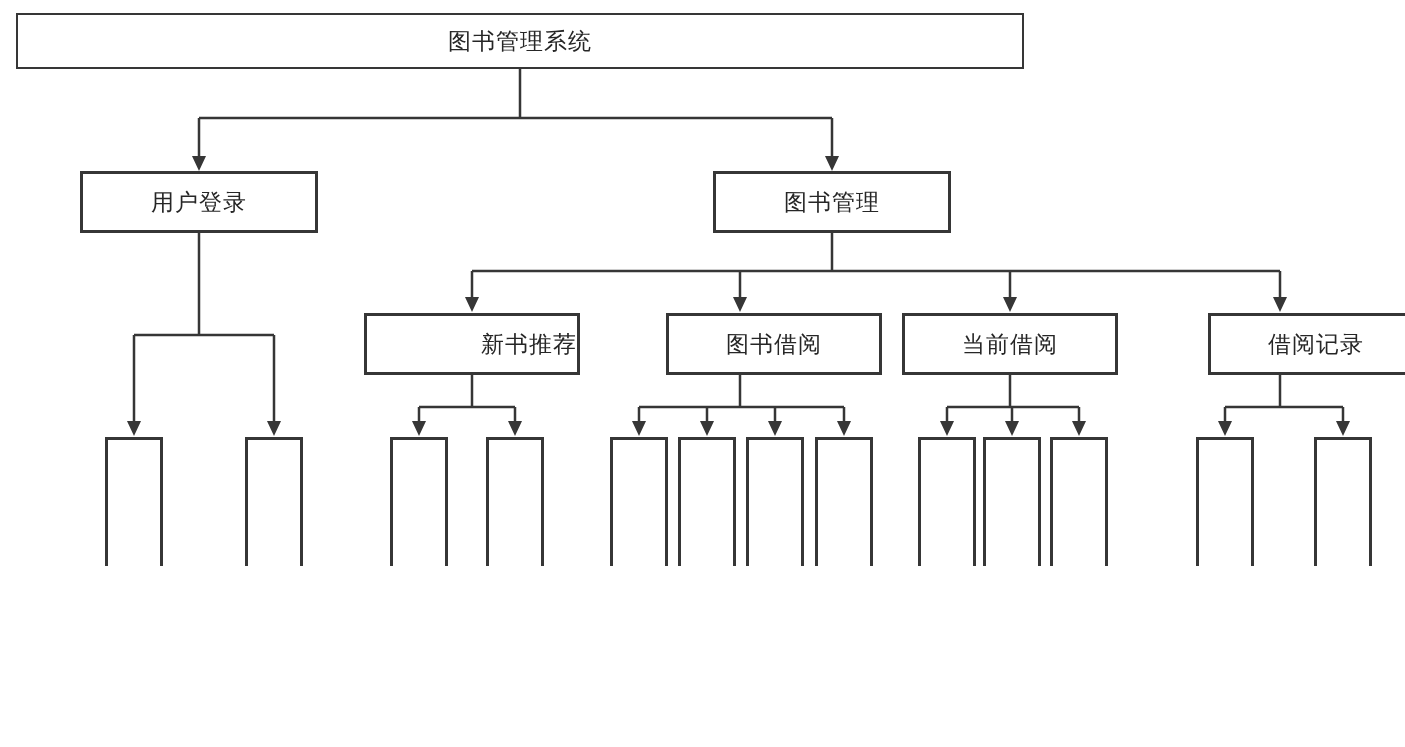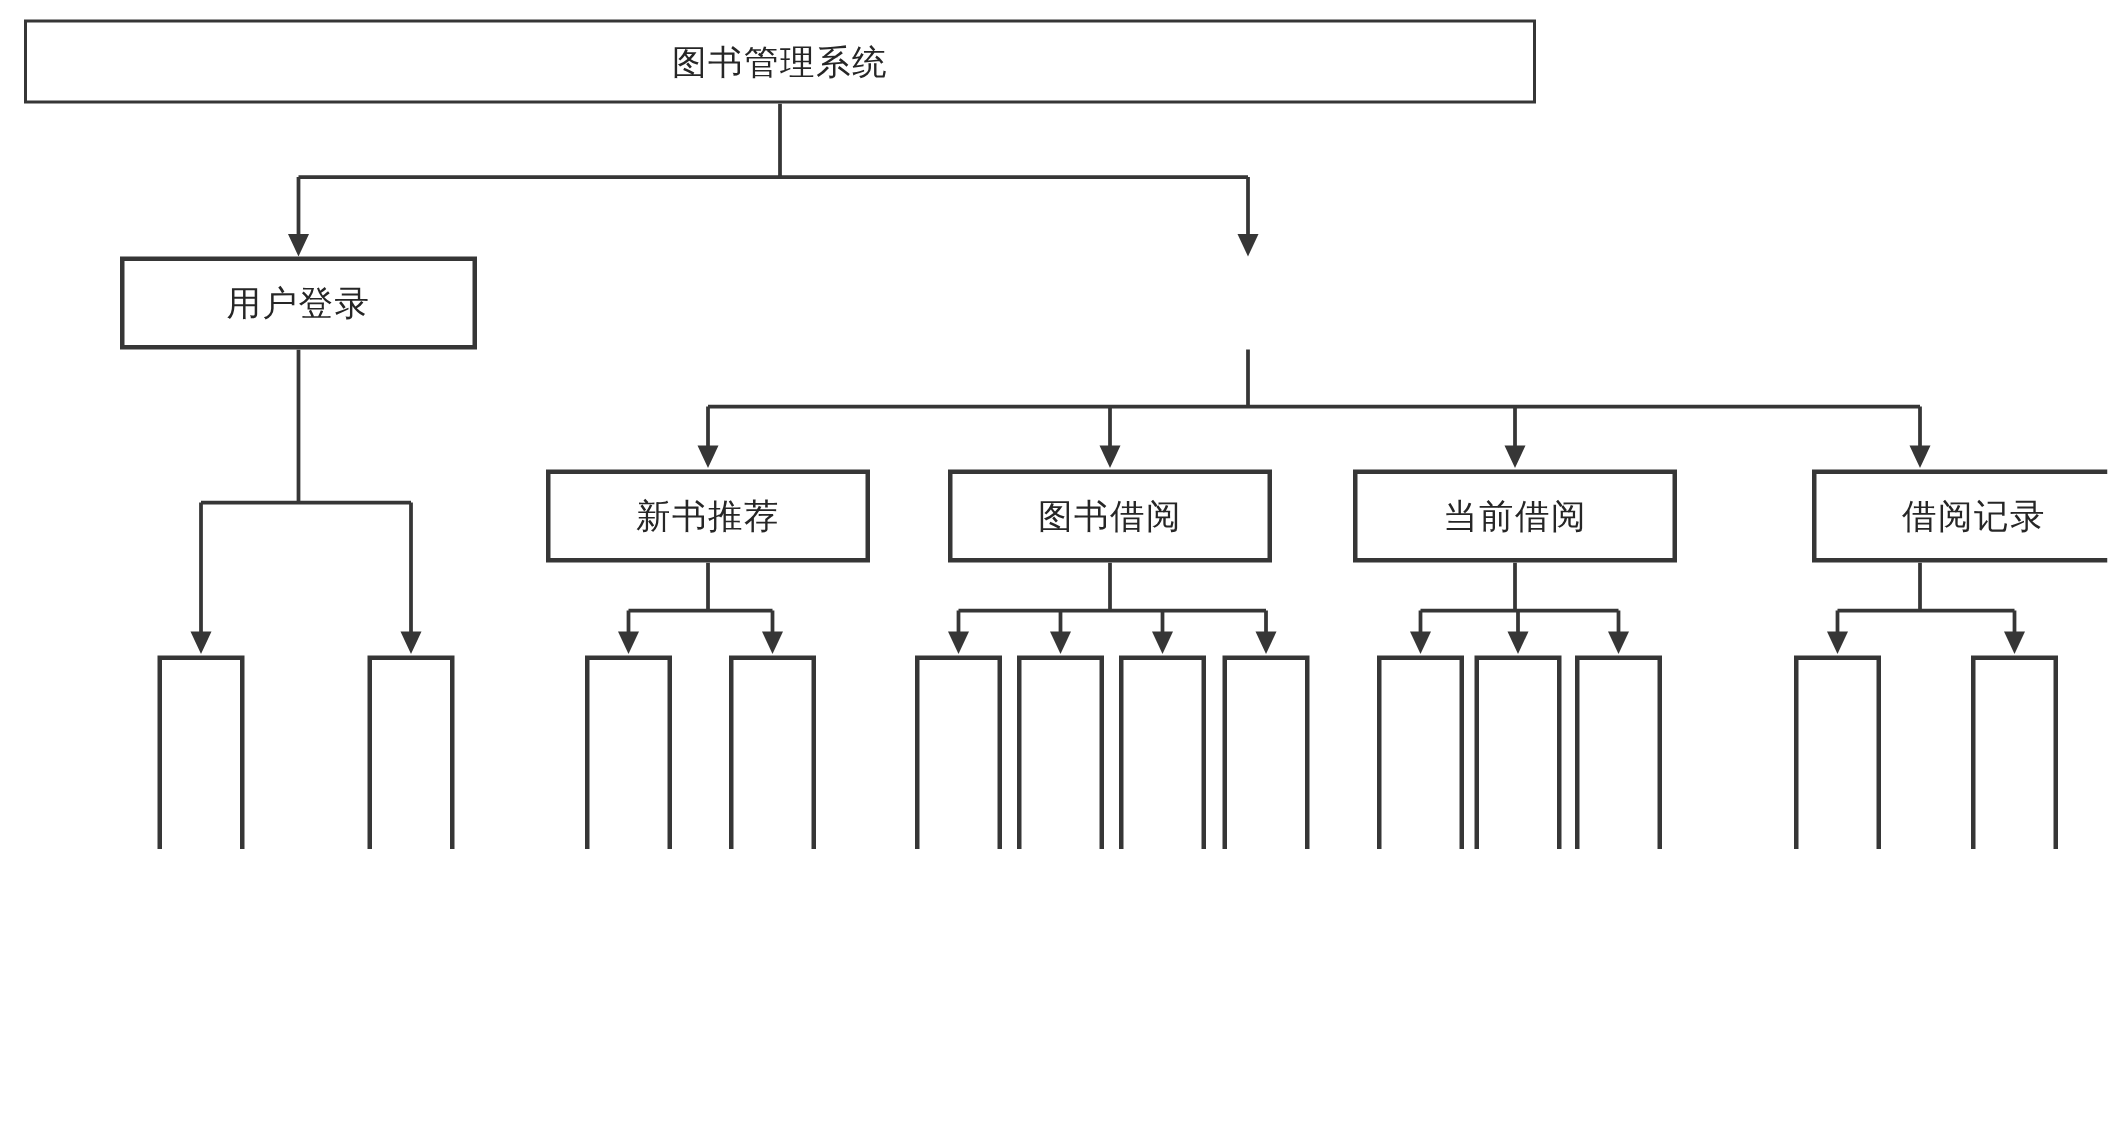"图书管理" div.hbox { html: none -> <div> <span>图书管理</span> </div> }
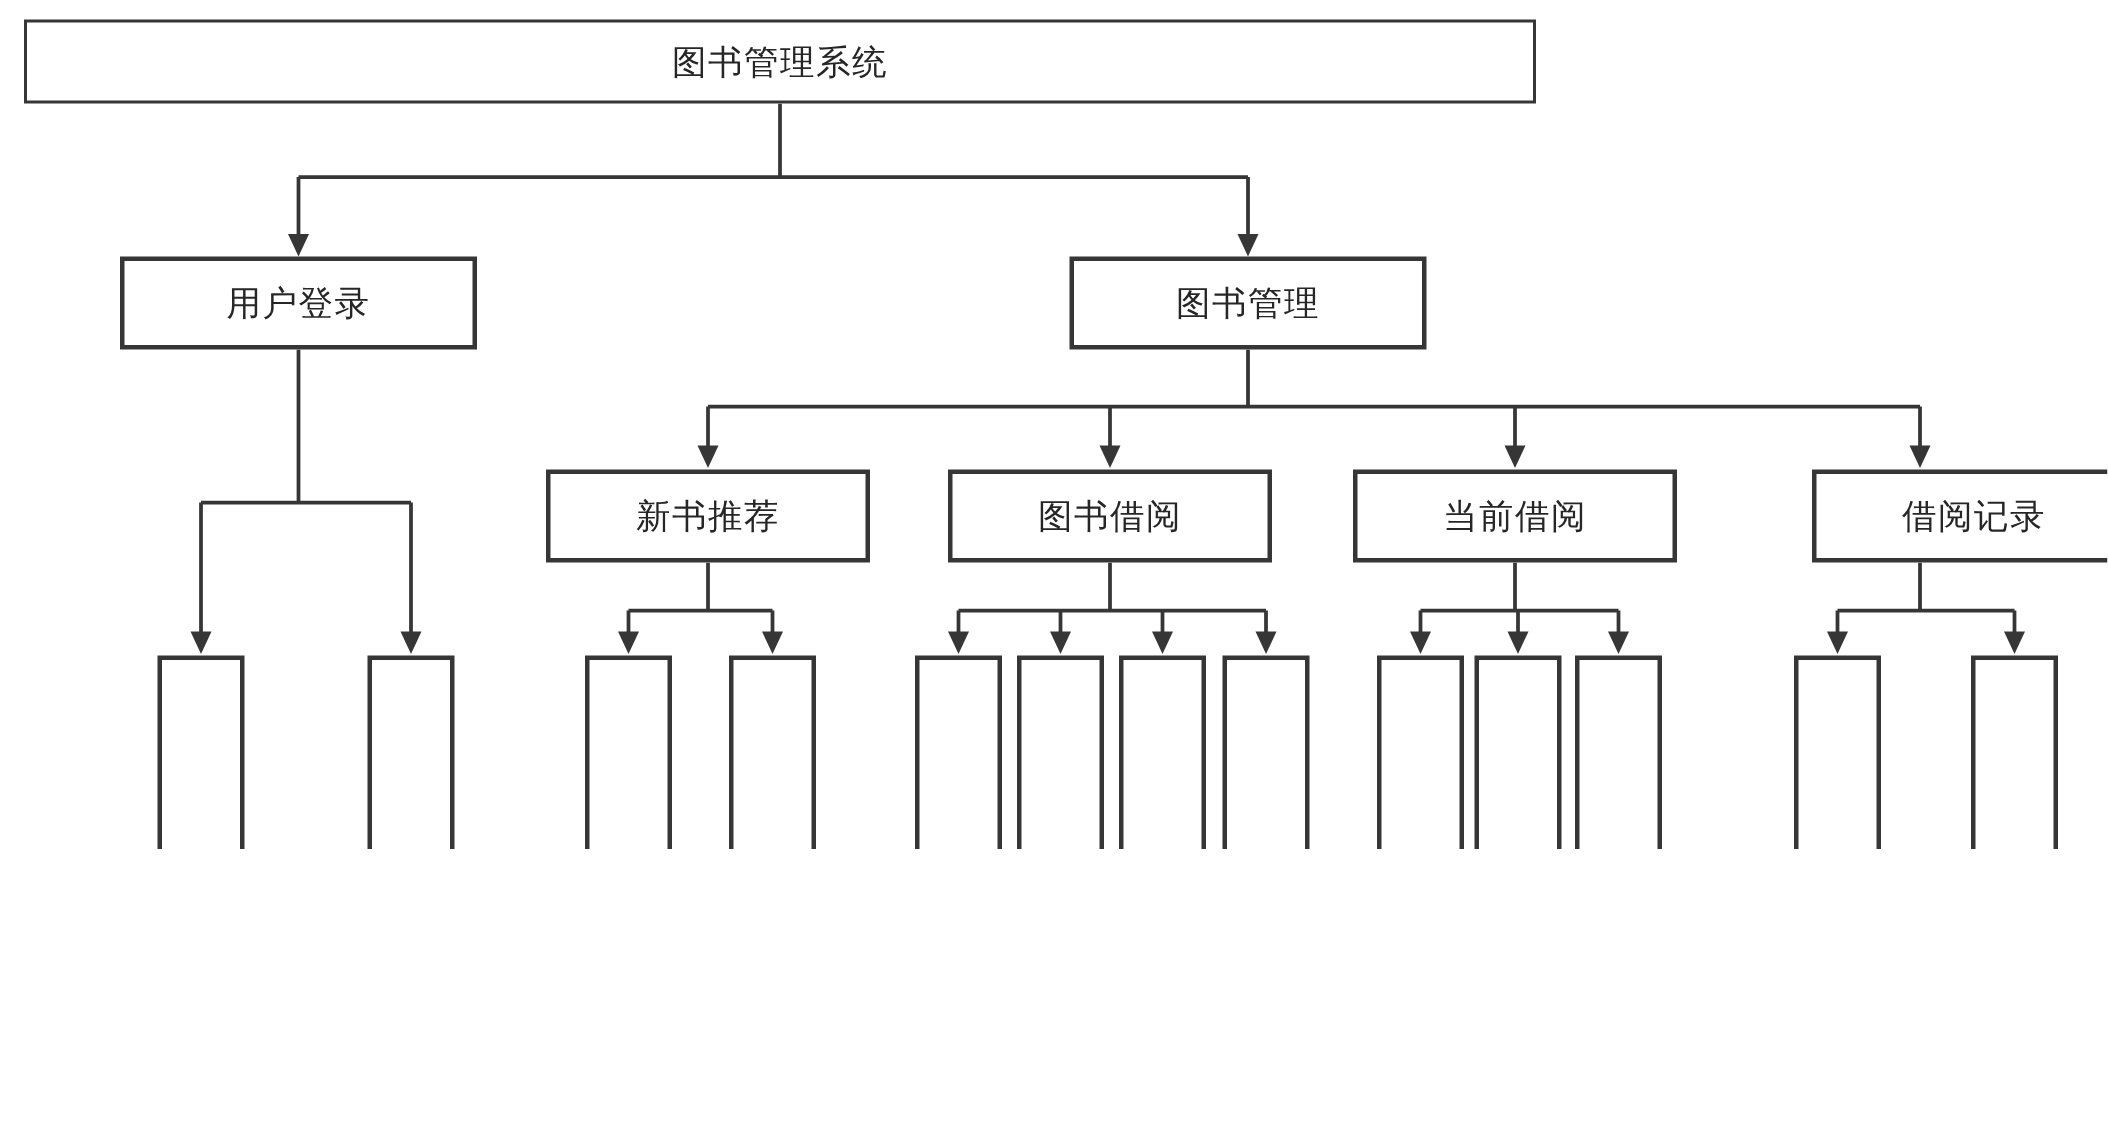"新书推荐" div.hbox { justify-content: none -> flex-end }
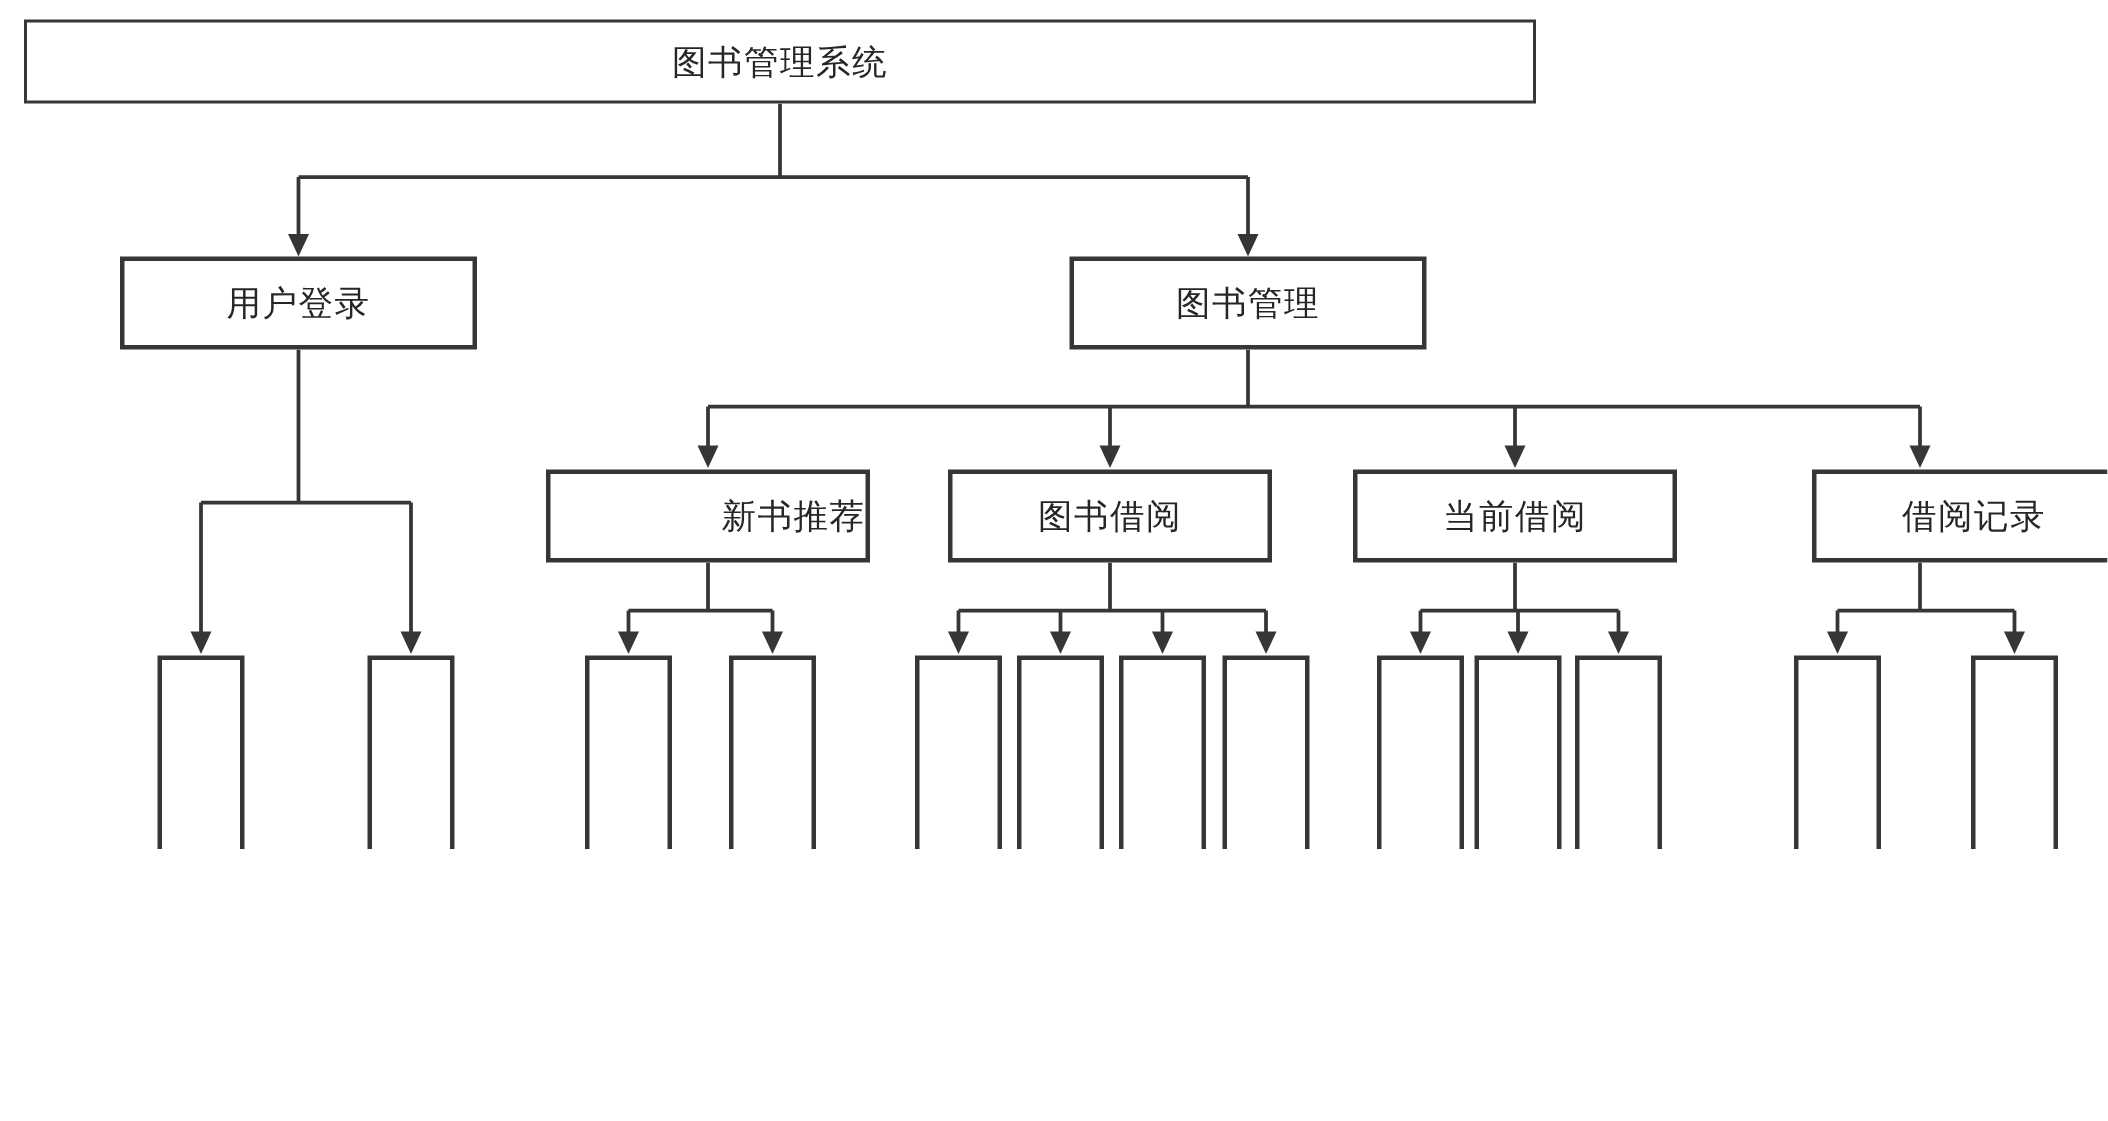"图书借阅" div.hbox { left: 632px -> 666px }
